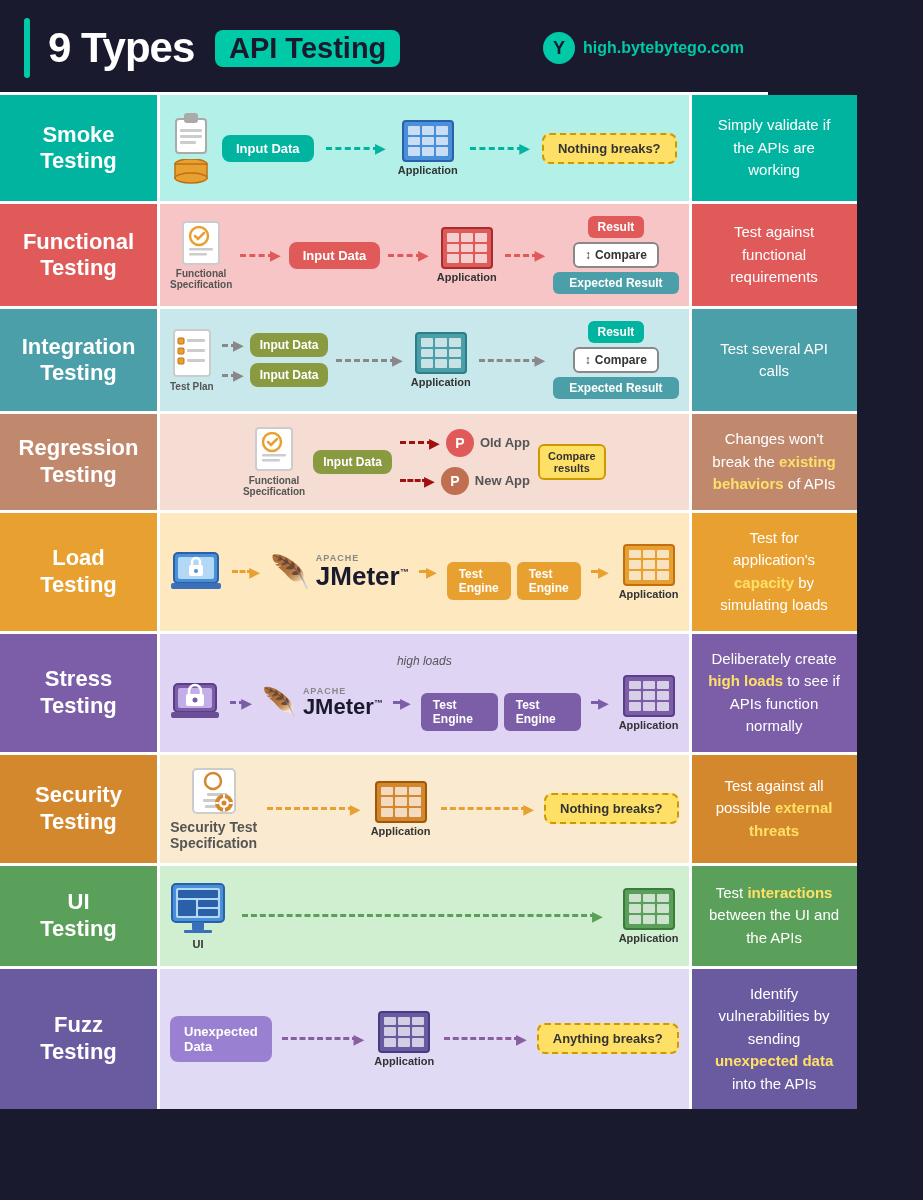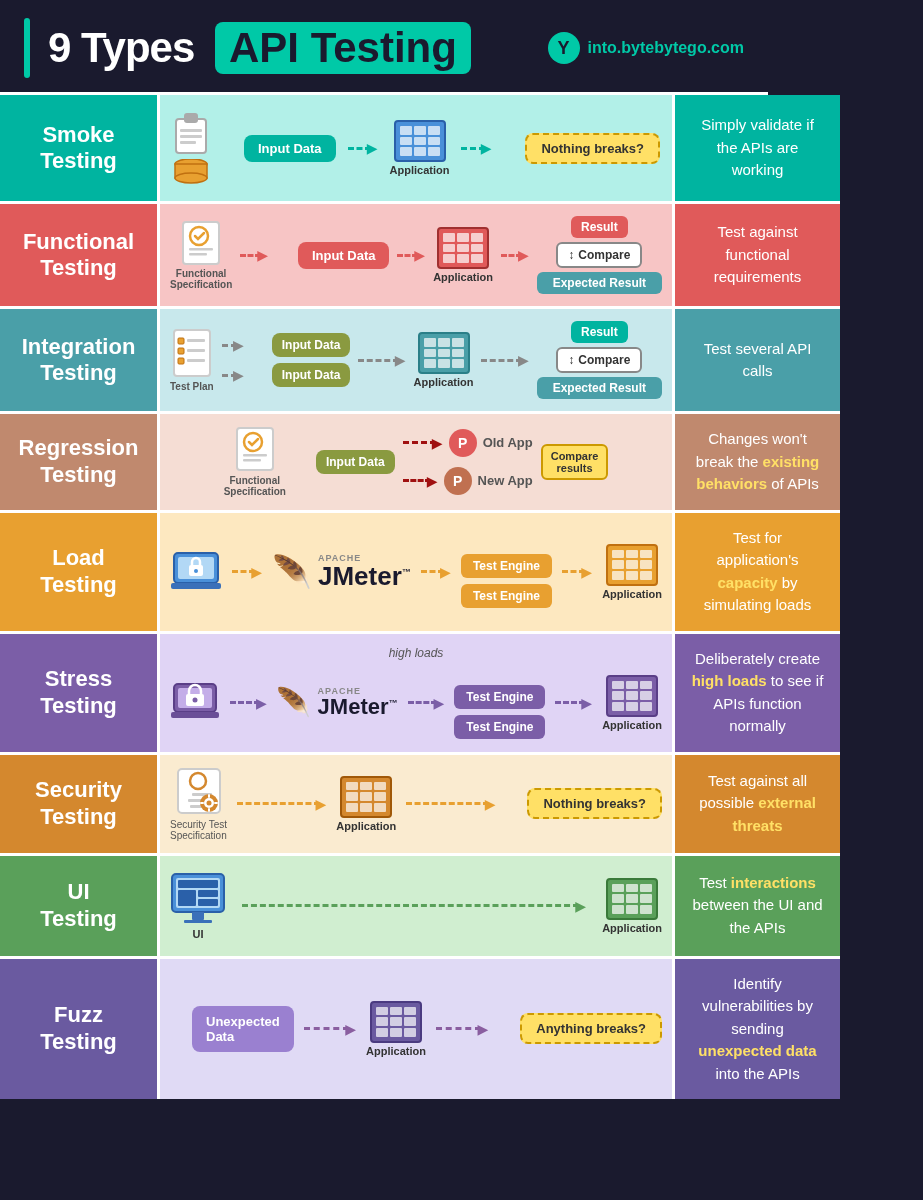"API Testing" .title-api { font-size: 42px -> 29px }
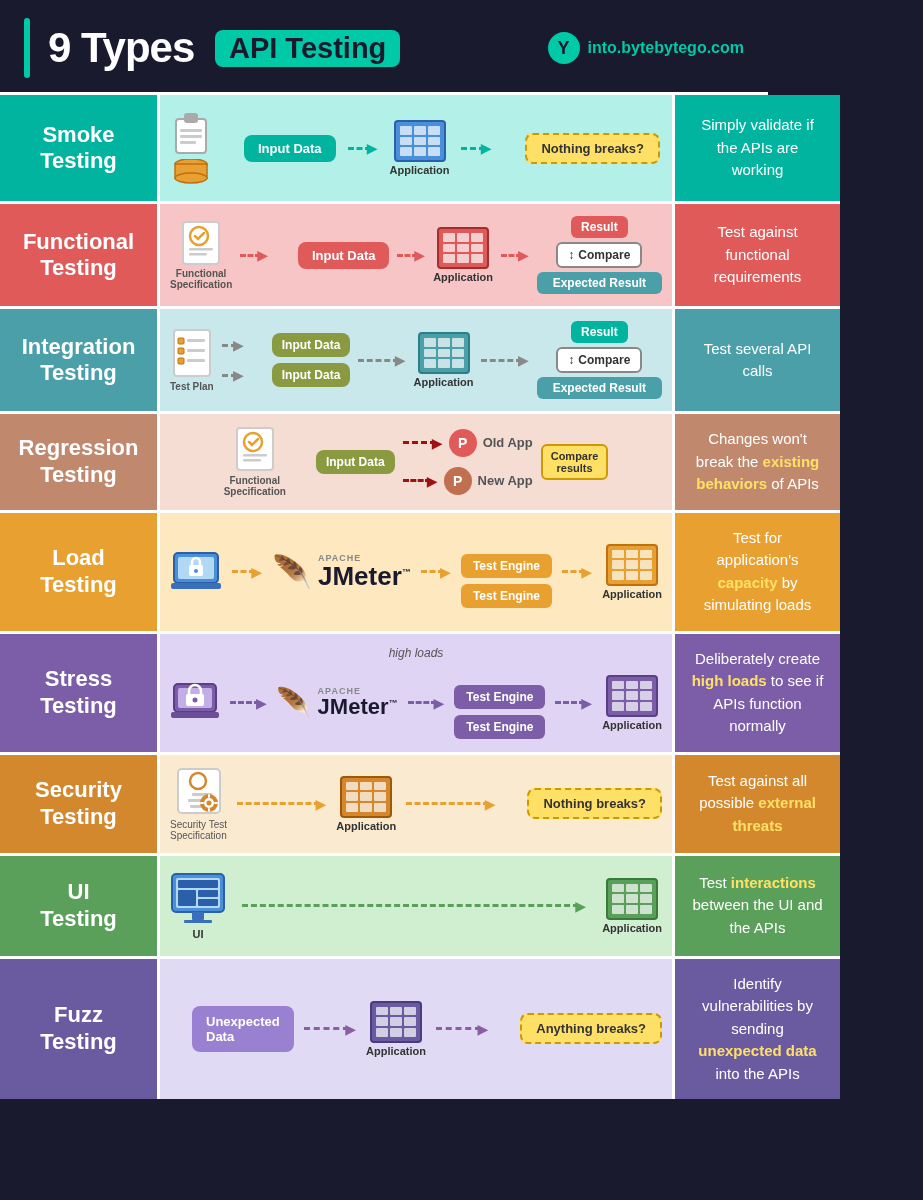"into.bytebytego.com" span { text: into.bytebytego.com -> high.bytebytego.com }
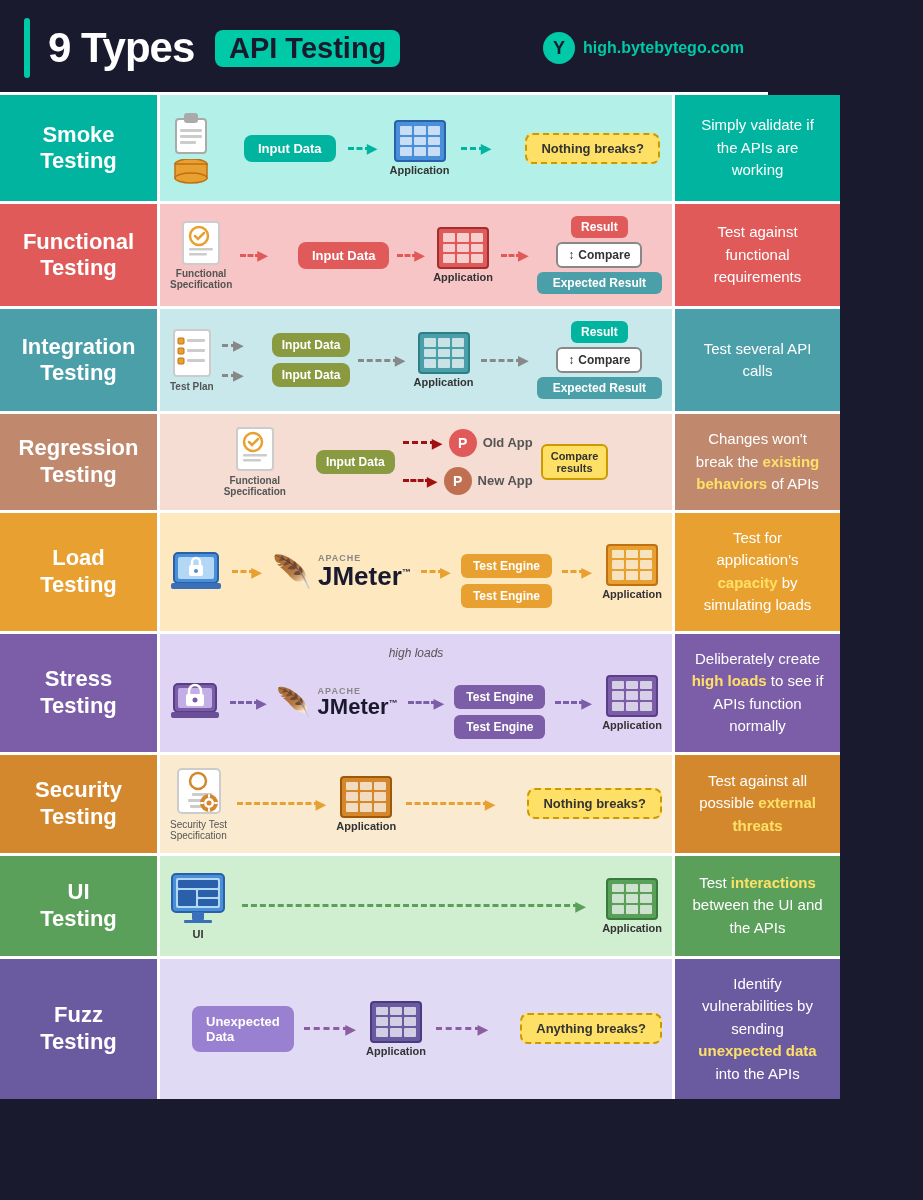"Input Data" .diag-box { margin-left: 22px -> none }
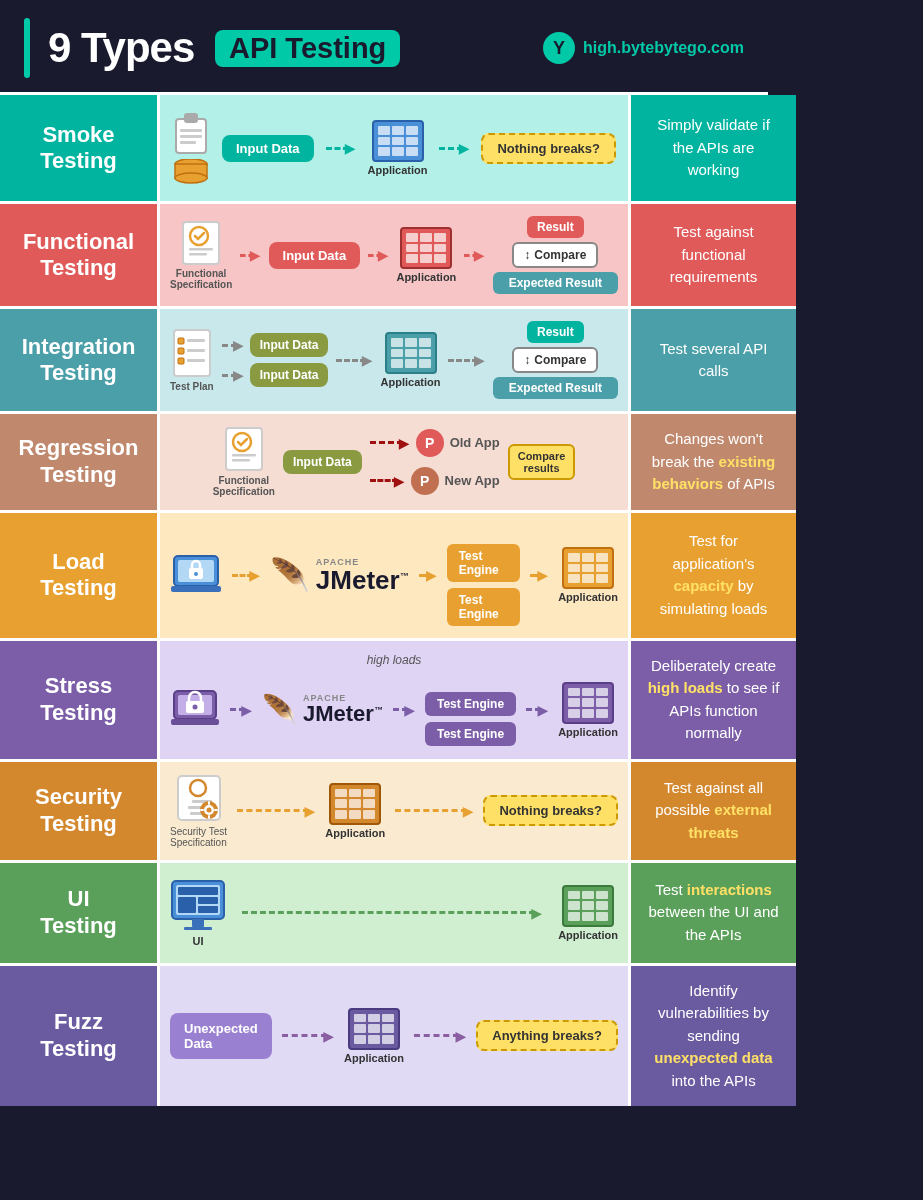"Test Engine" .engine-stack { flex-direction: column -> row }
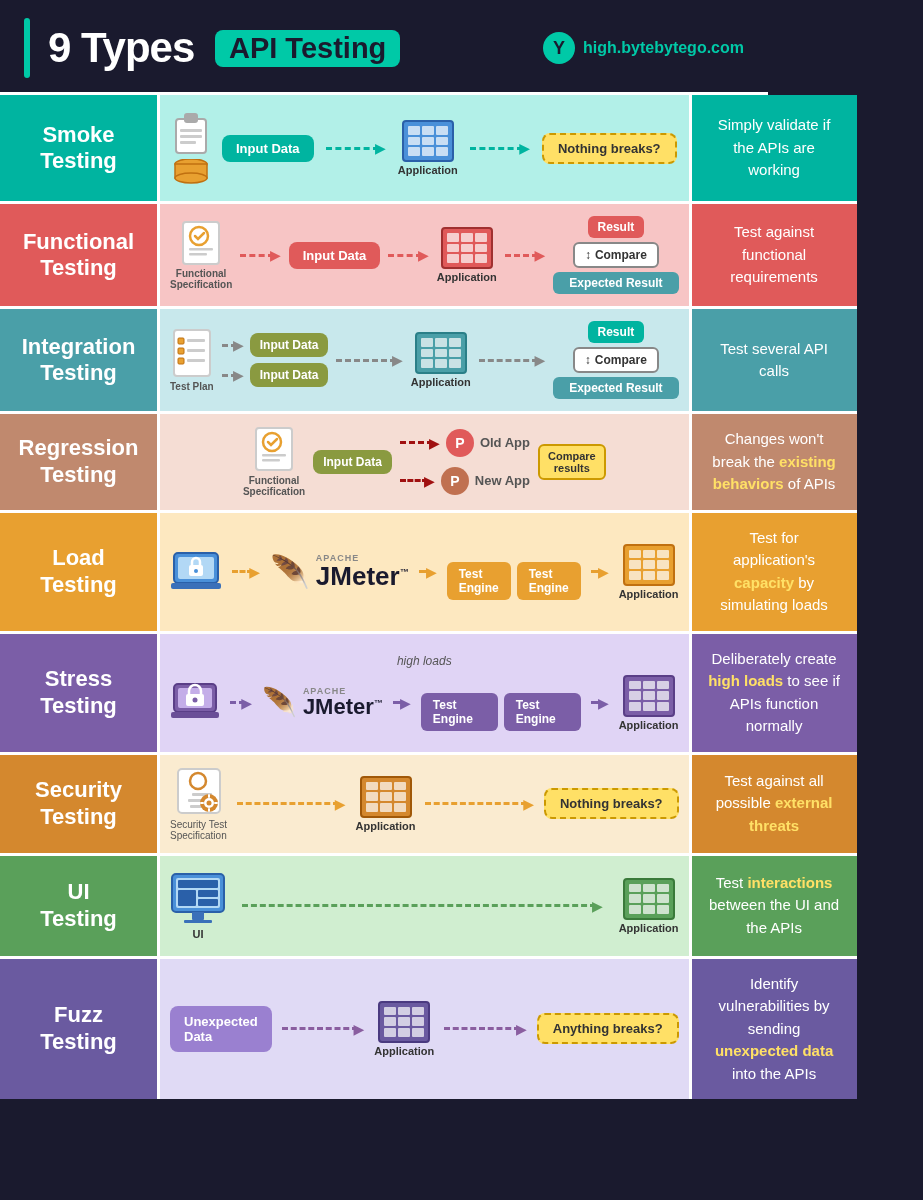"Security Test" span { font-size: 10px -> 14px; font-weight: 400 -> 700; text-align: left -> right }
